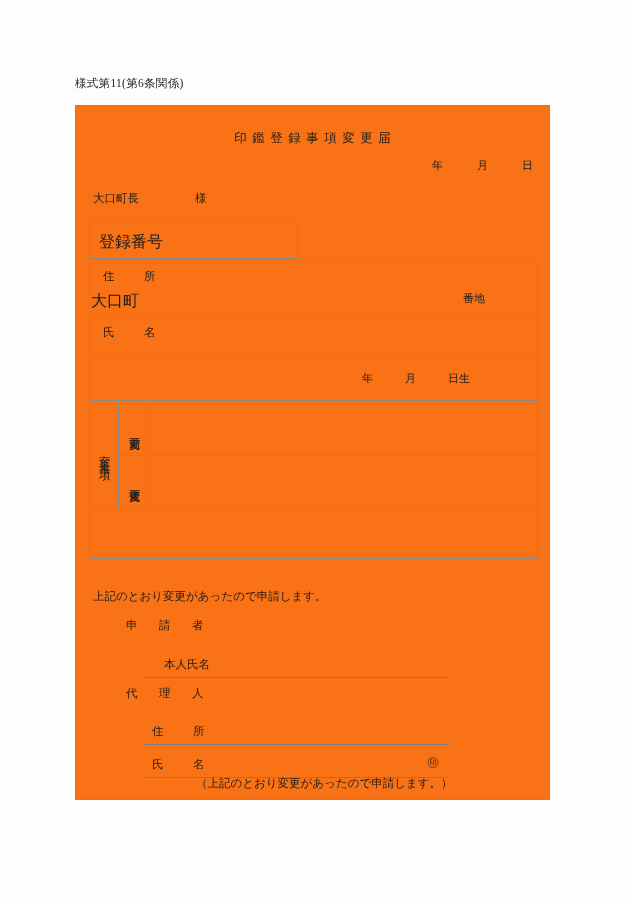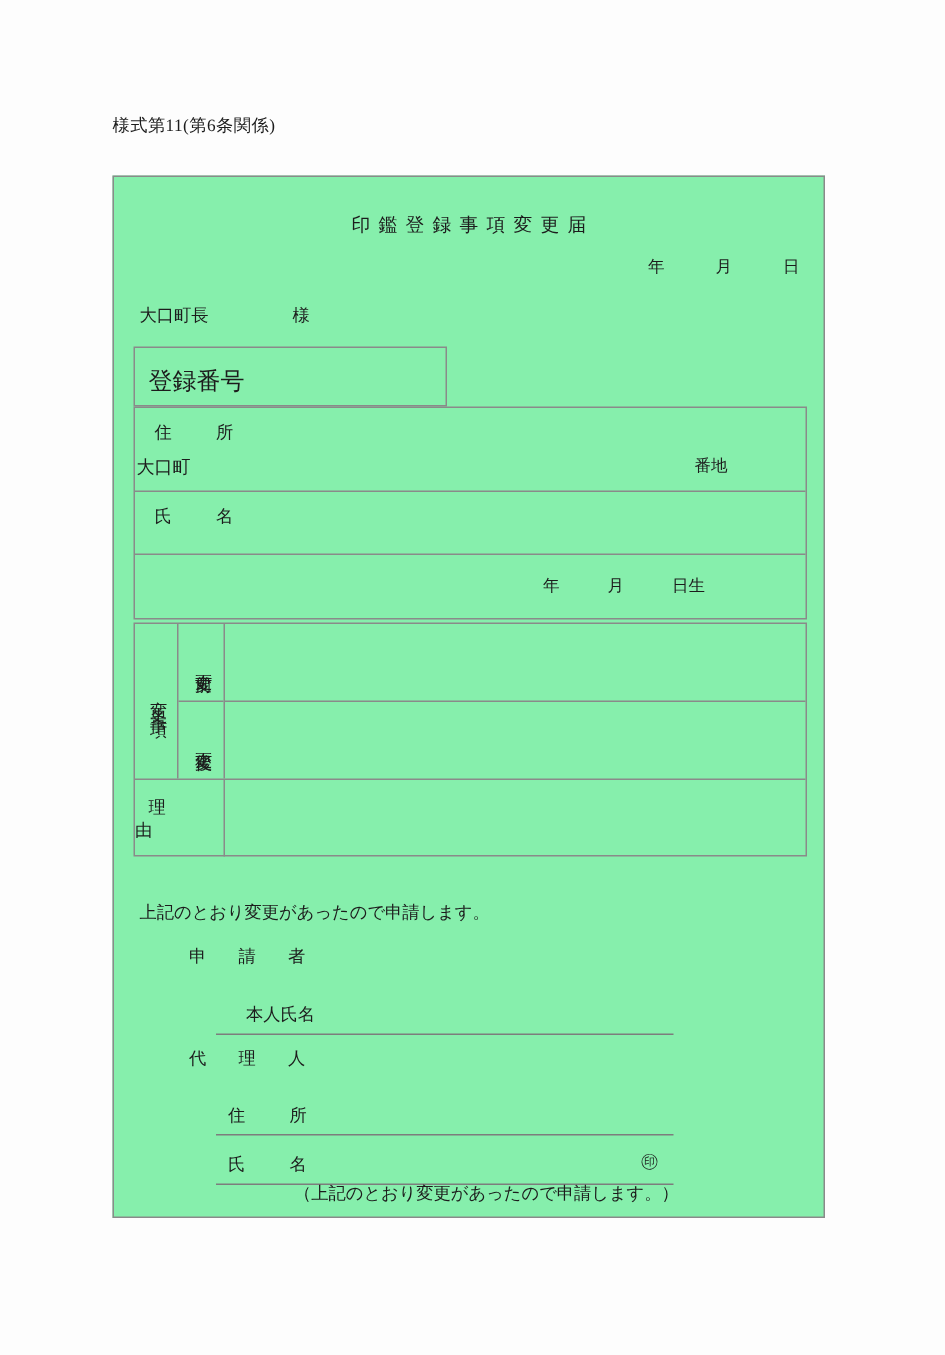"印鑑登録事項変更届" .frame { background: #86efac -> #f97316; margin-top: 12px -> none }
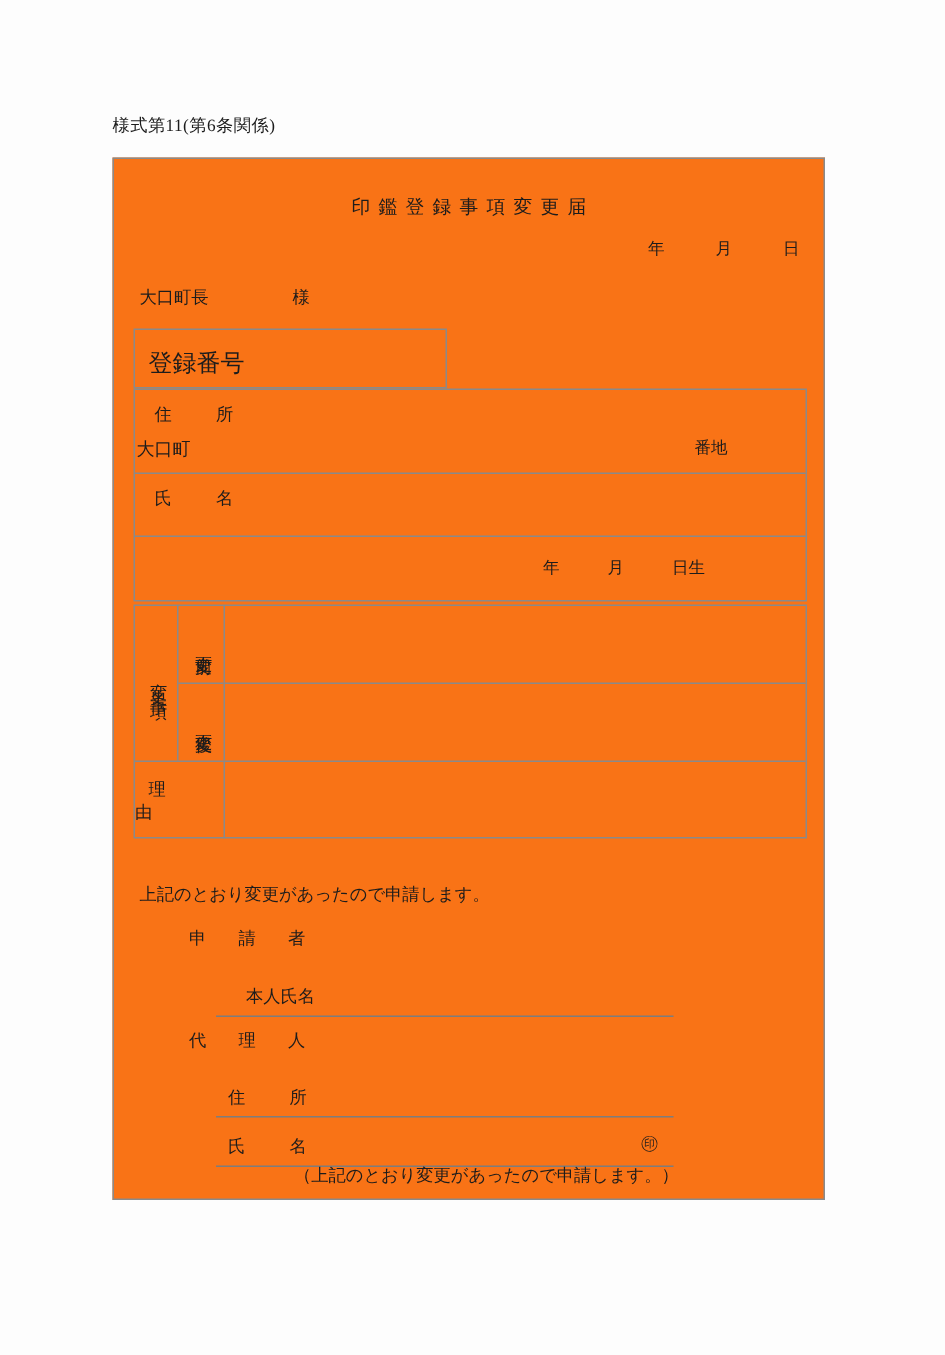"大口町" .pb-town { font-size: 12px -> 16px }
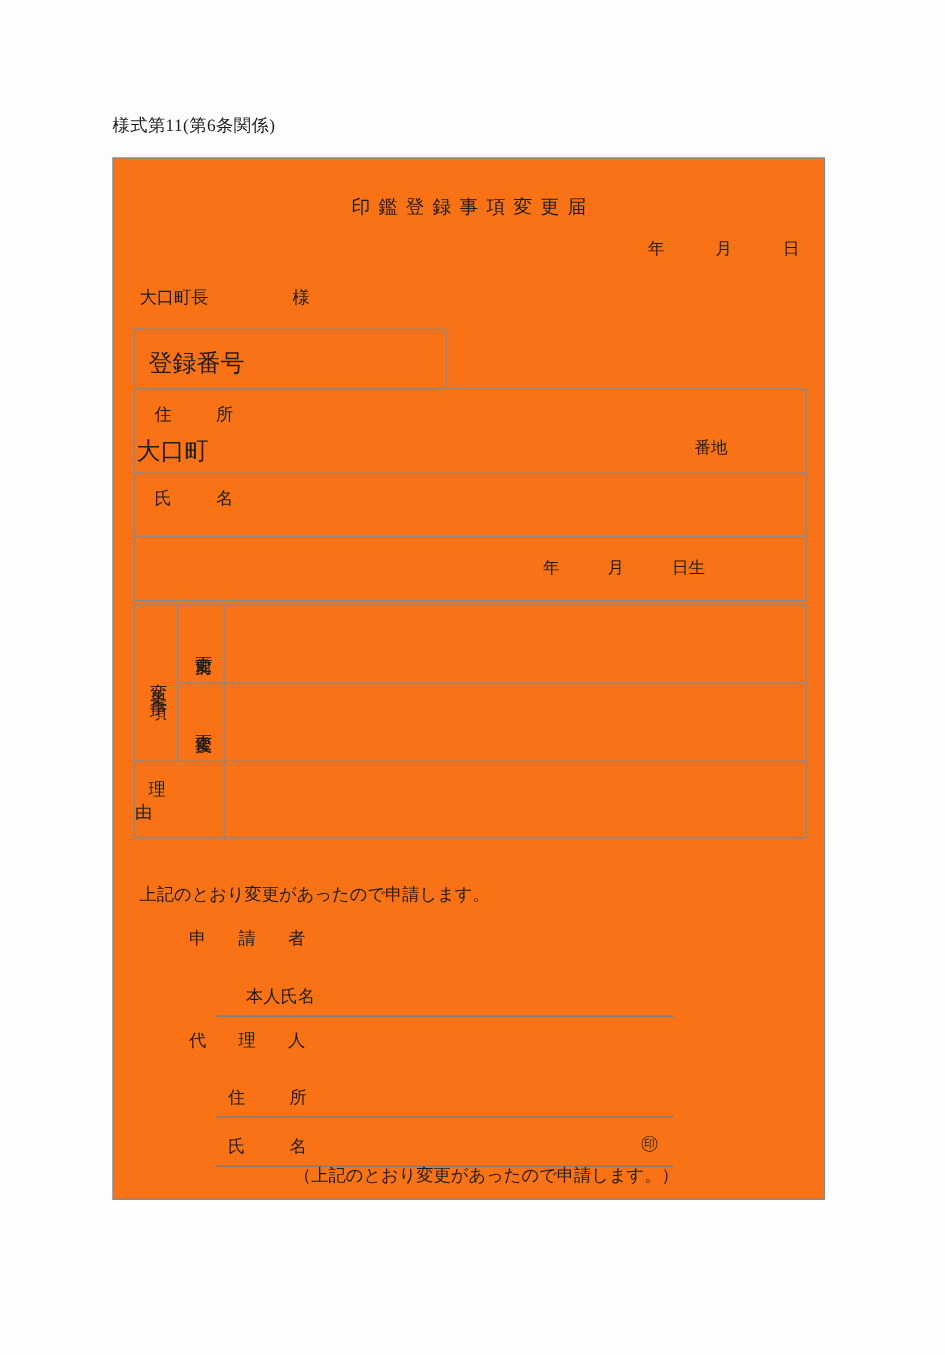"理 由" div.ct-reason-label { html: <div>理 由</div> -> none }
